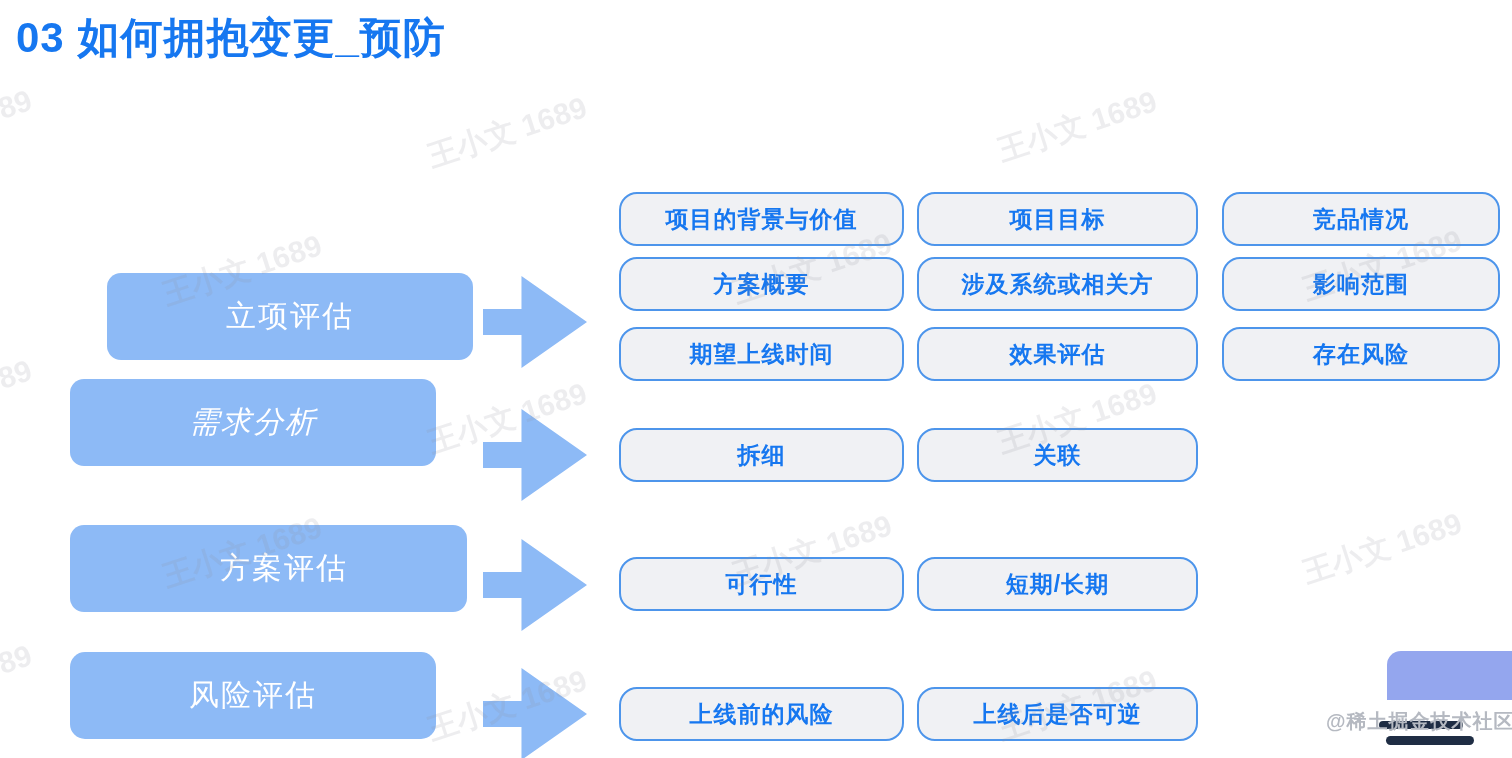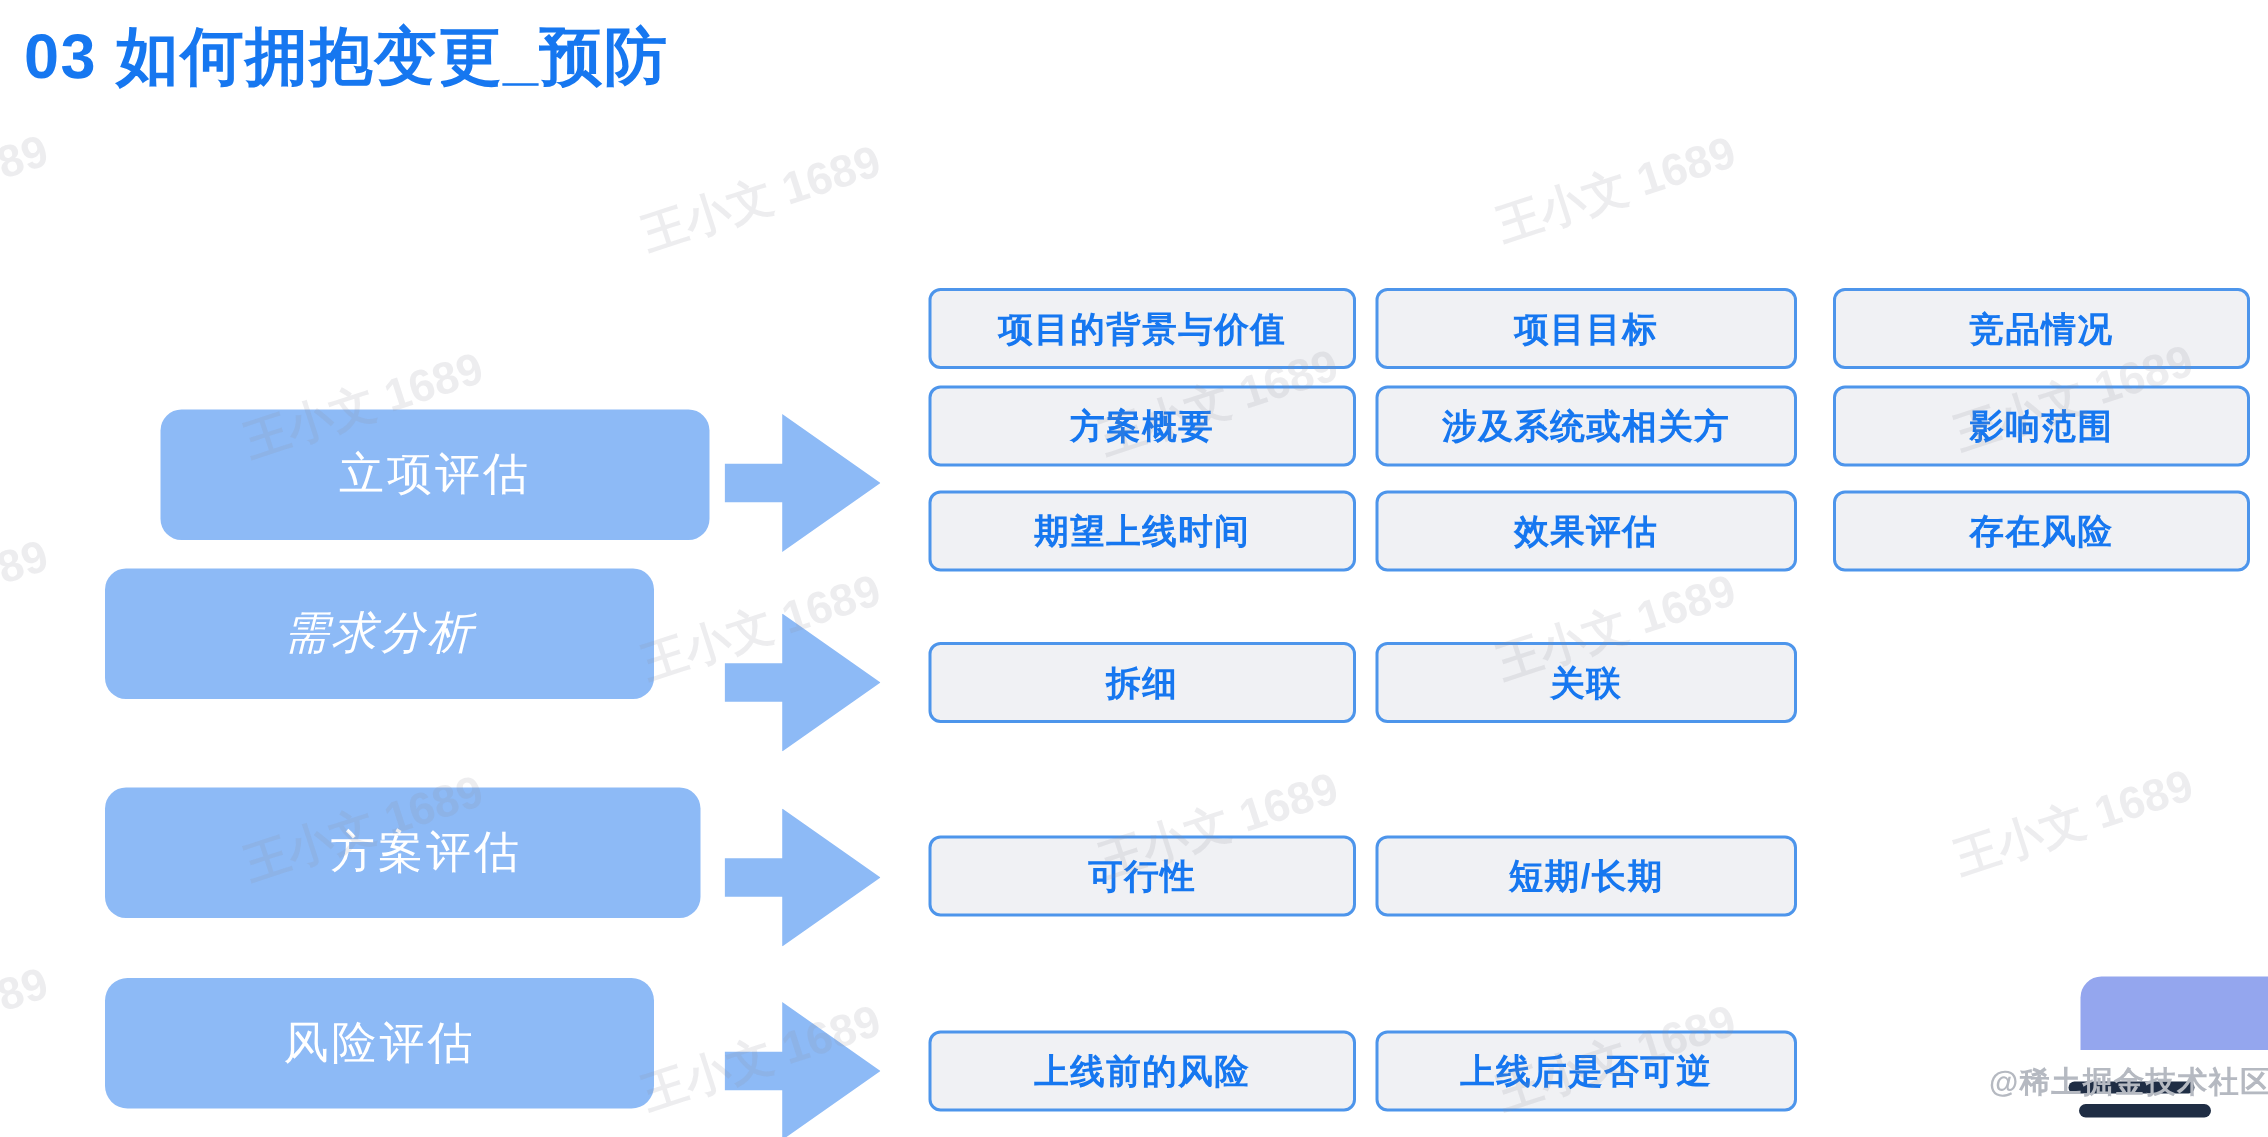"项目的背景与价值" .obox { border-radius: 8px -> 18px }
